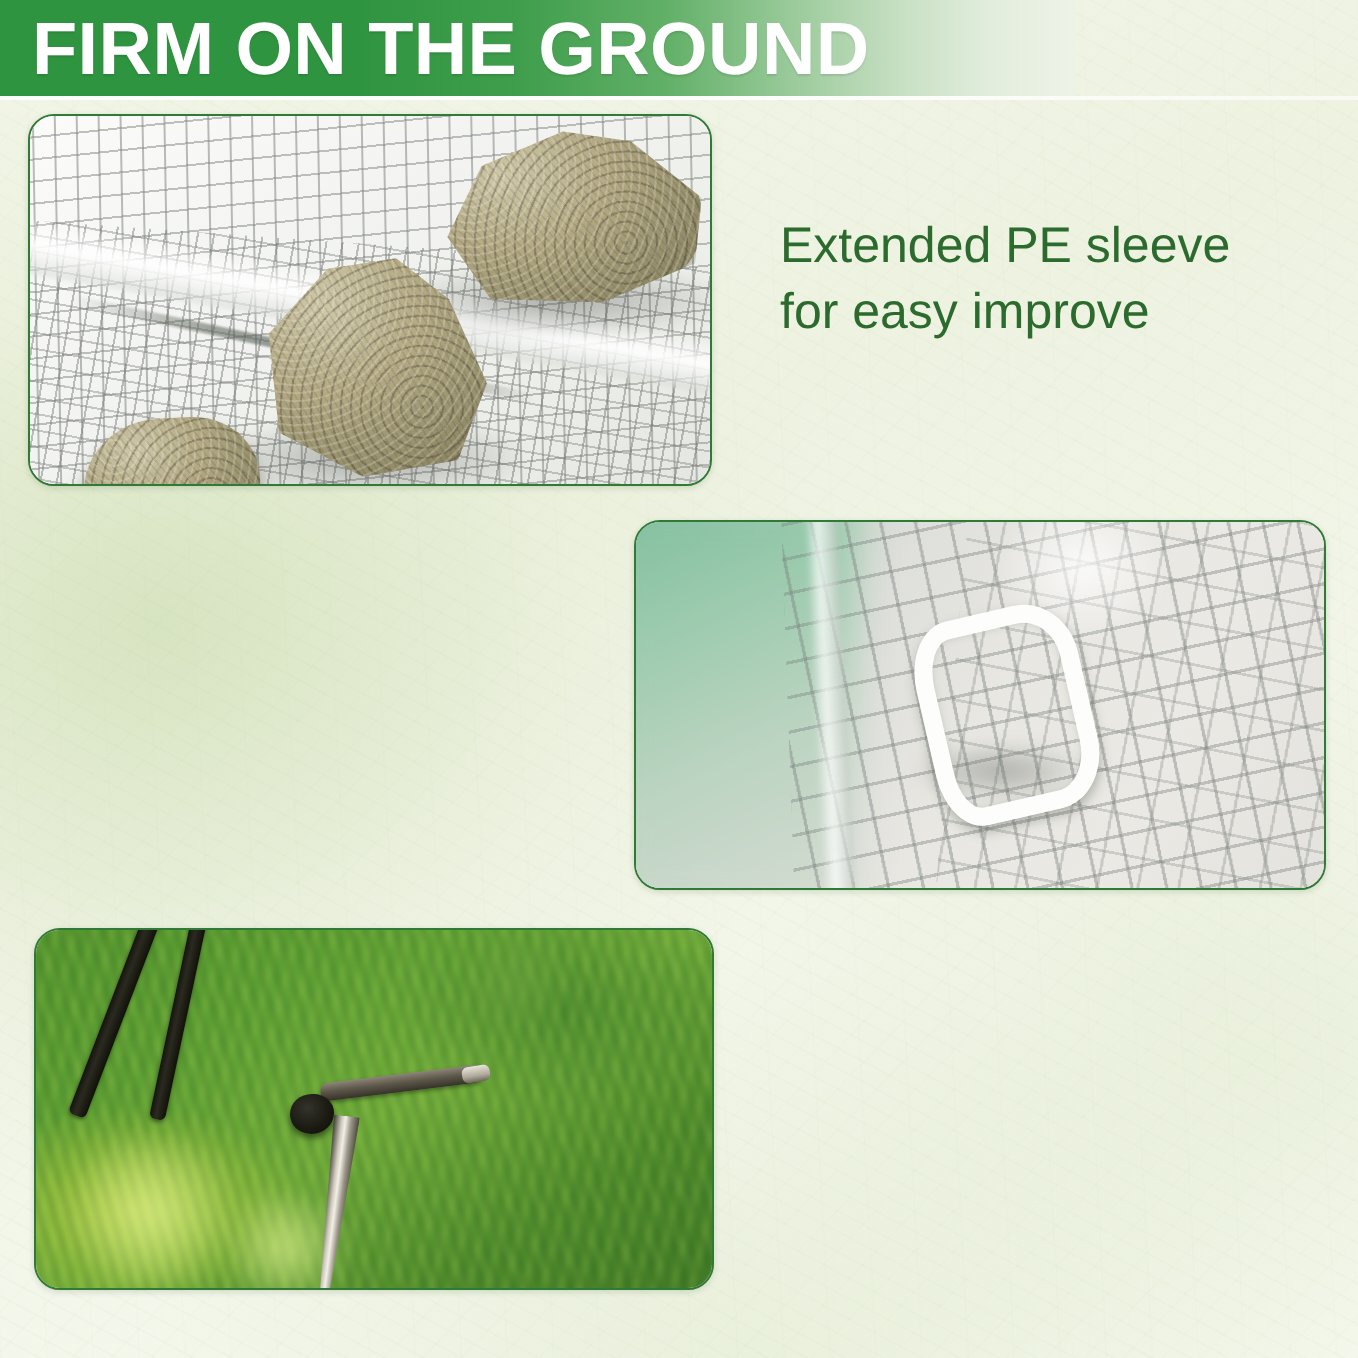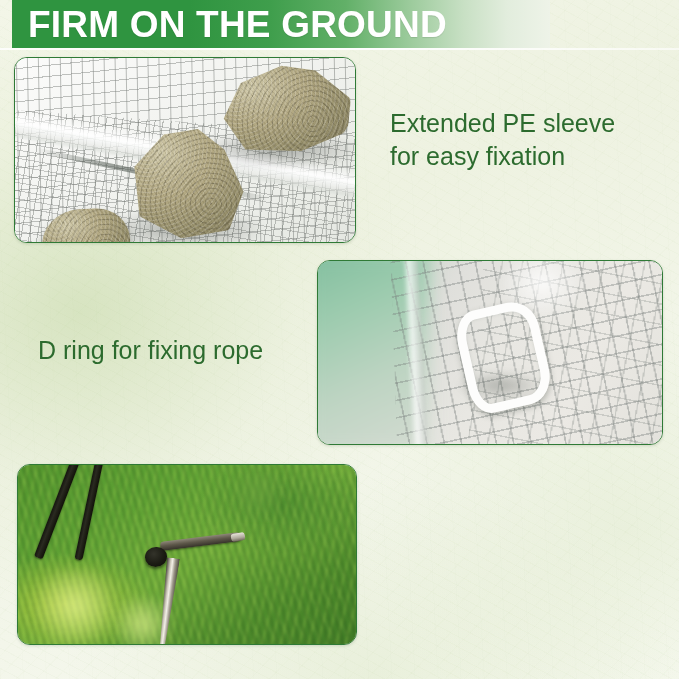"FIRM ON THE GROUND" .header-bar { left: 12px -> 0 }
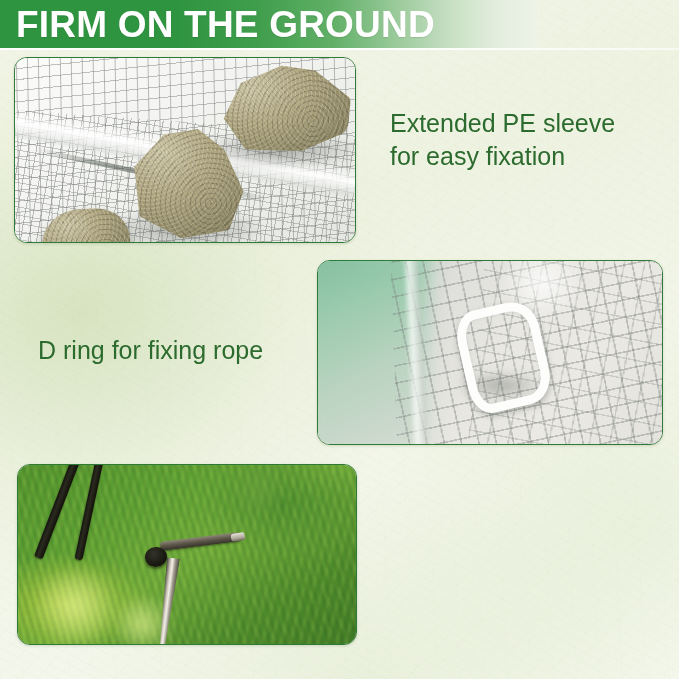"Extended PE sleeve" div.caption { text: fixation -> improve }
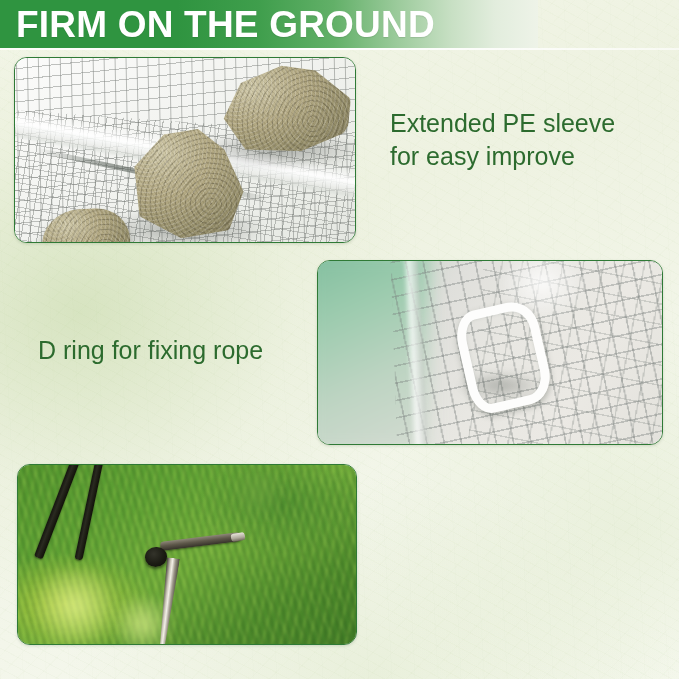"D ring for fixing rope" div.caption { html: <div>D ring for fixing rope</div> -> none }
